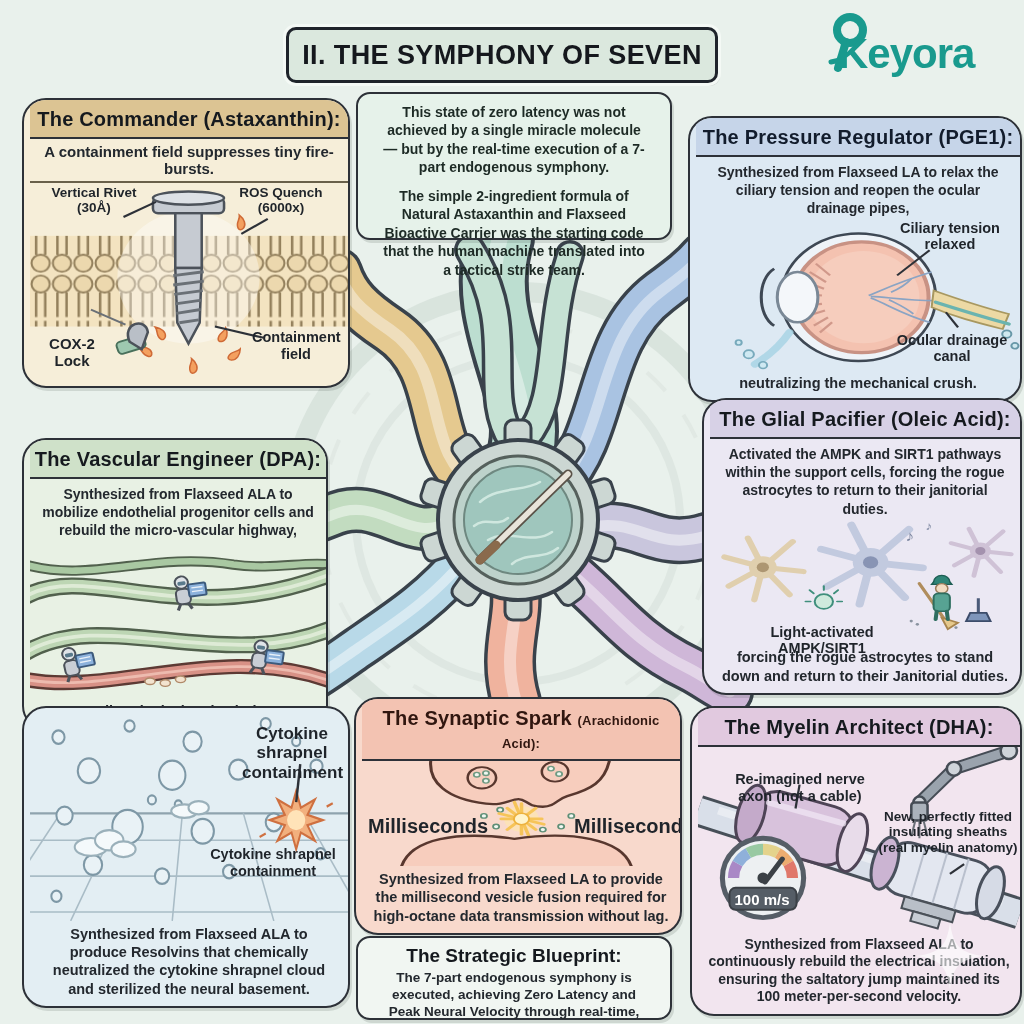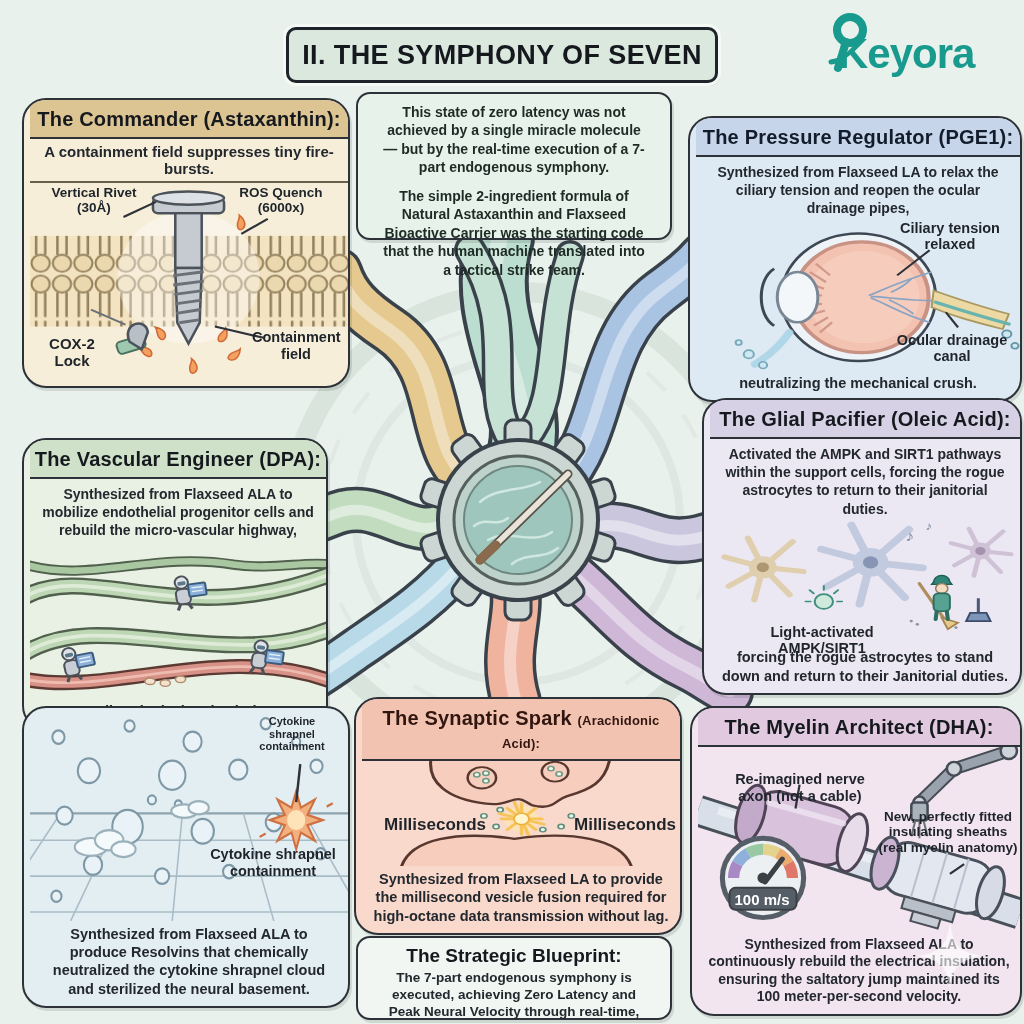"Cytokine" div.lbl { font-size: 11px -> 17px; top: 7px -> 16px }
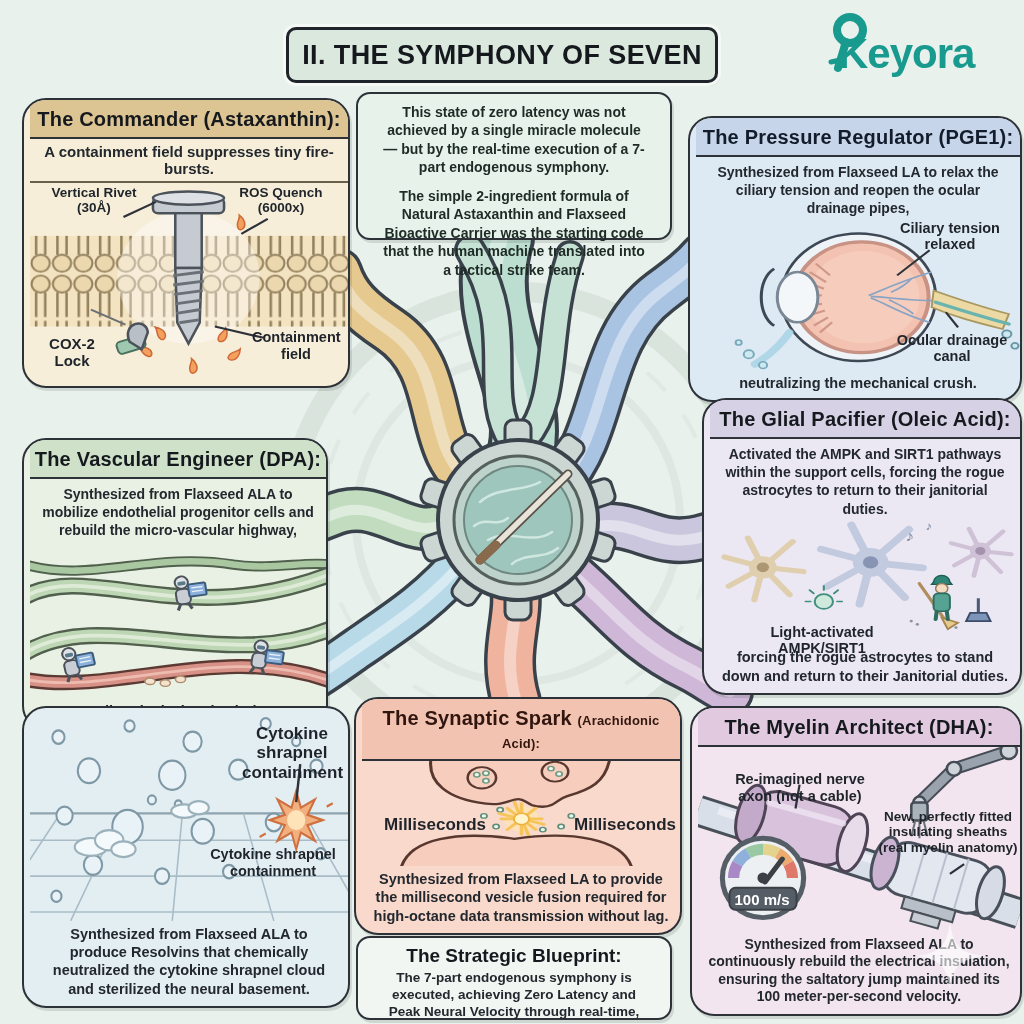"Milliseconds" .ms-label { font-size: 17px -> 20px; margin-left: 16px -> none }
